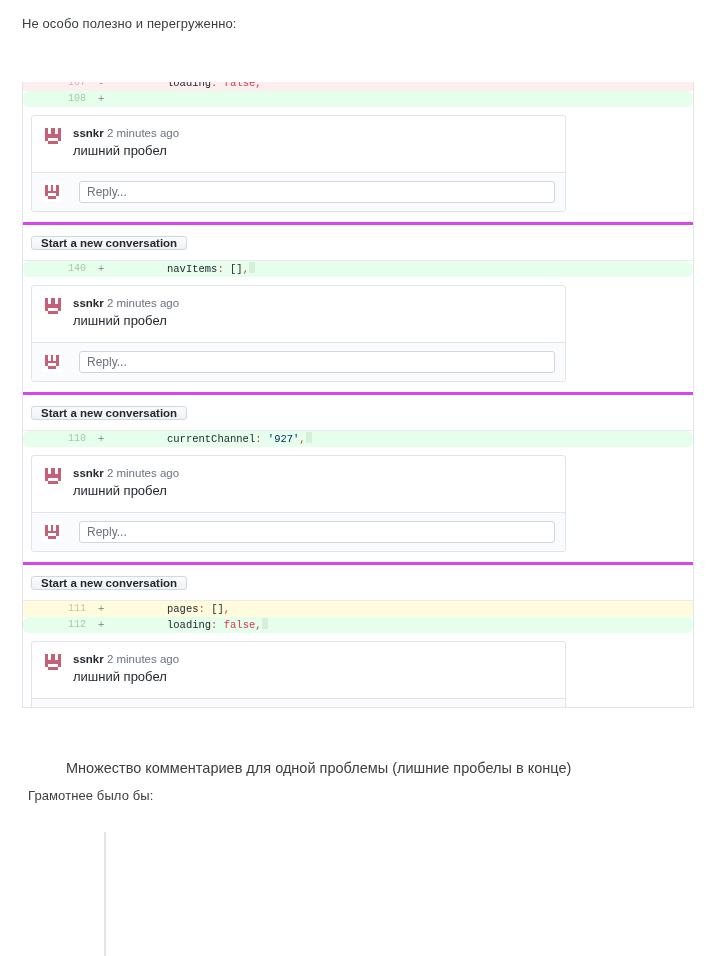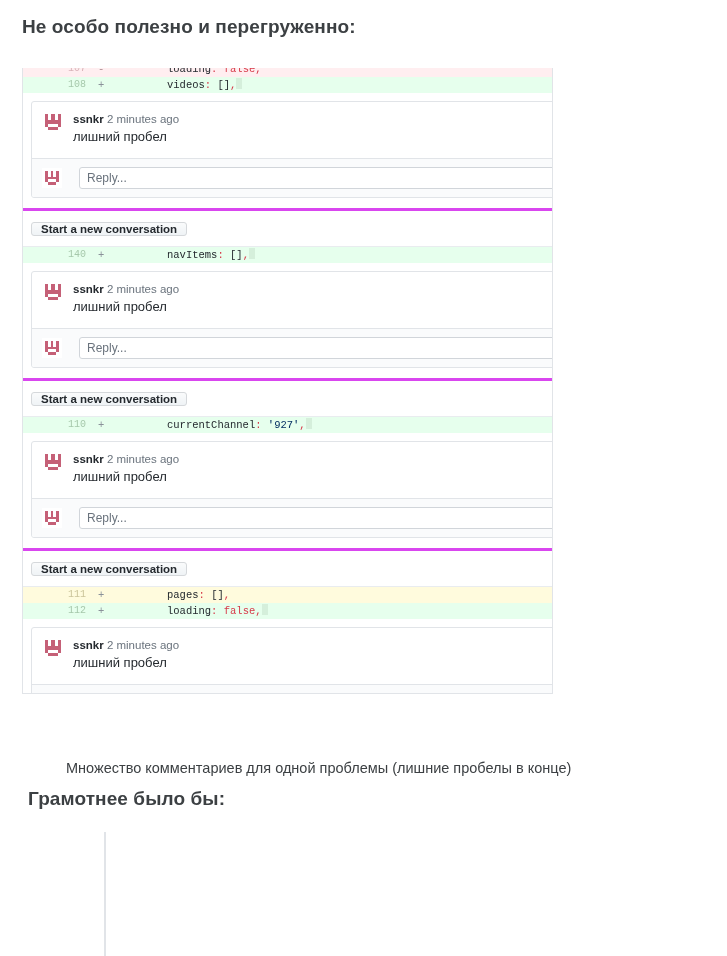"Не особо полезно и перегруженно:" .section-heading { font-size: 19px -> 13px; font-weight: 700 -> 400 }
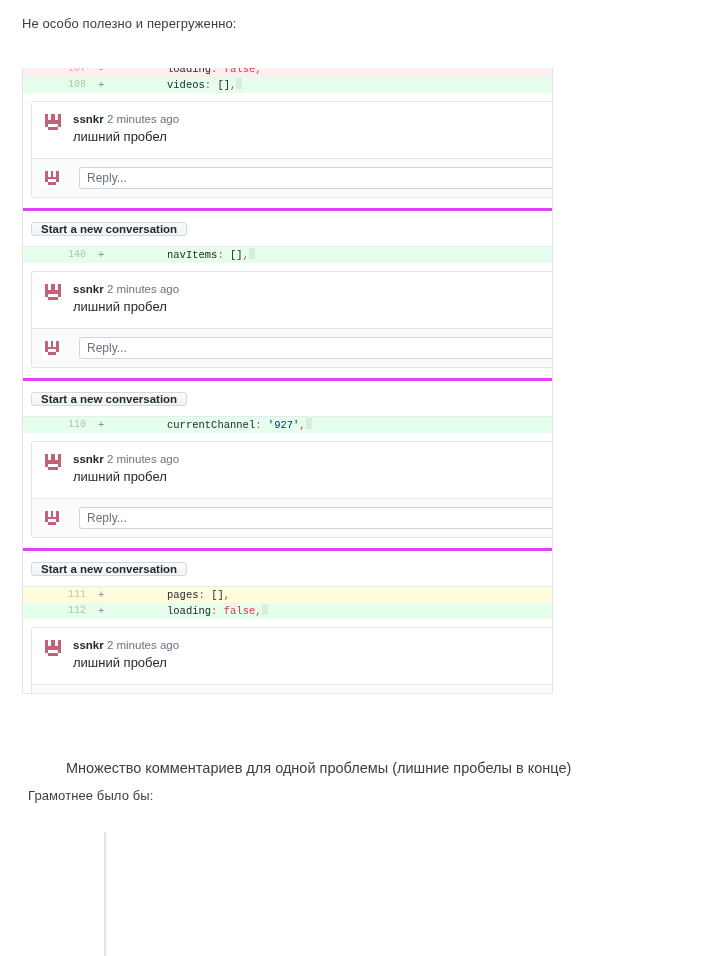"107" .diff-box { top: 2px -> 16px; width: 531px -> 672px }
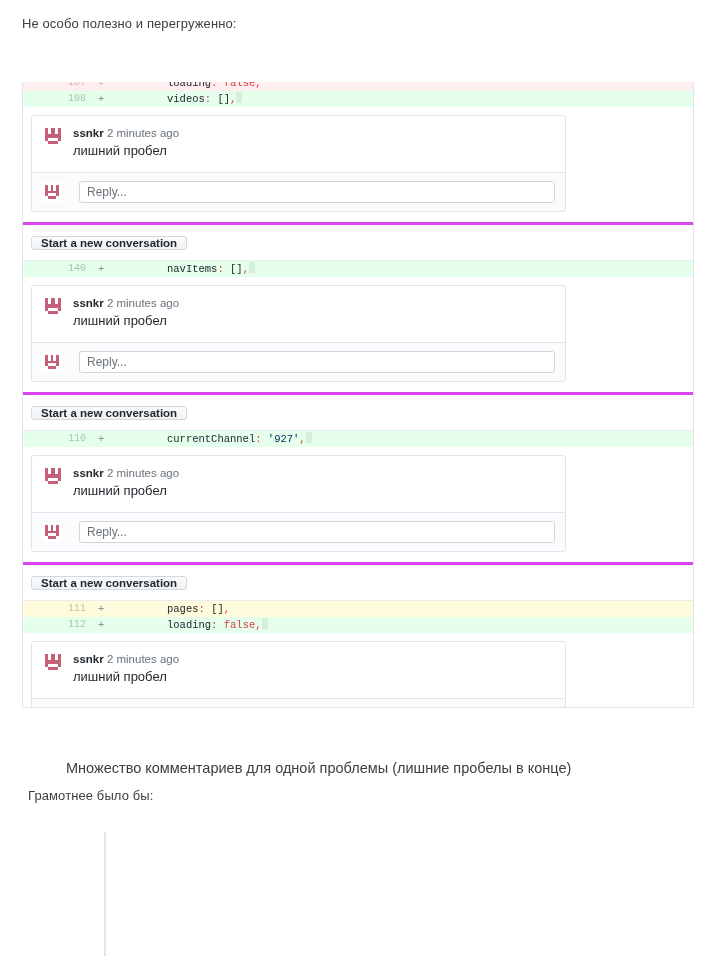"108" .code-line.add { border-radius: none -> 6px }
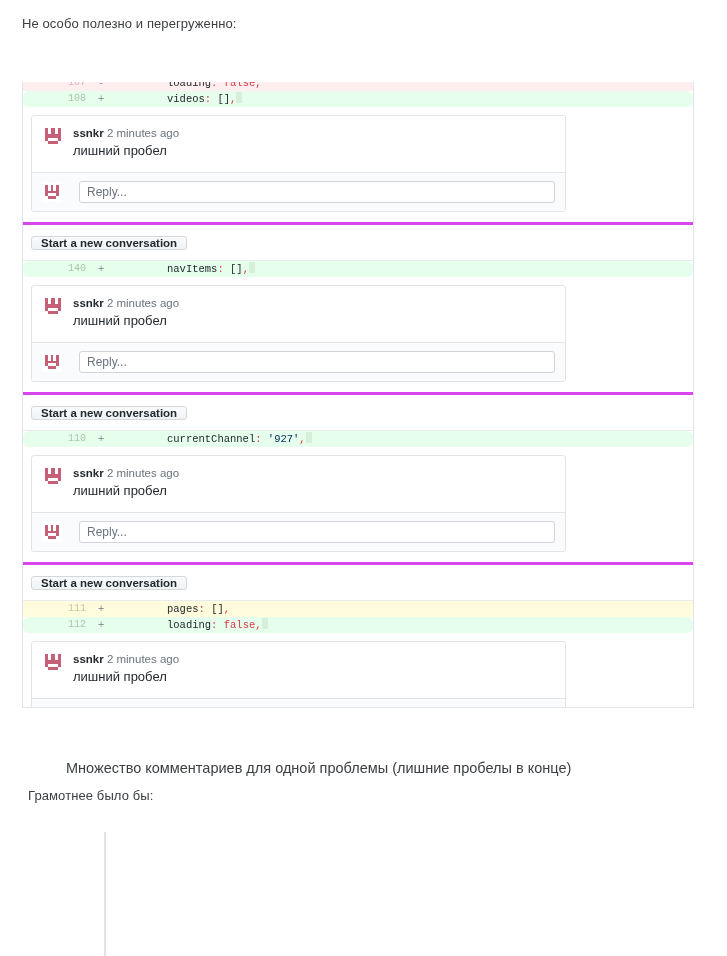"videos: []," span.code-text { html: <span><span>videos</span><span>:</span> []<span>,</span><span></span></span> -> none }
